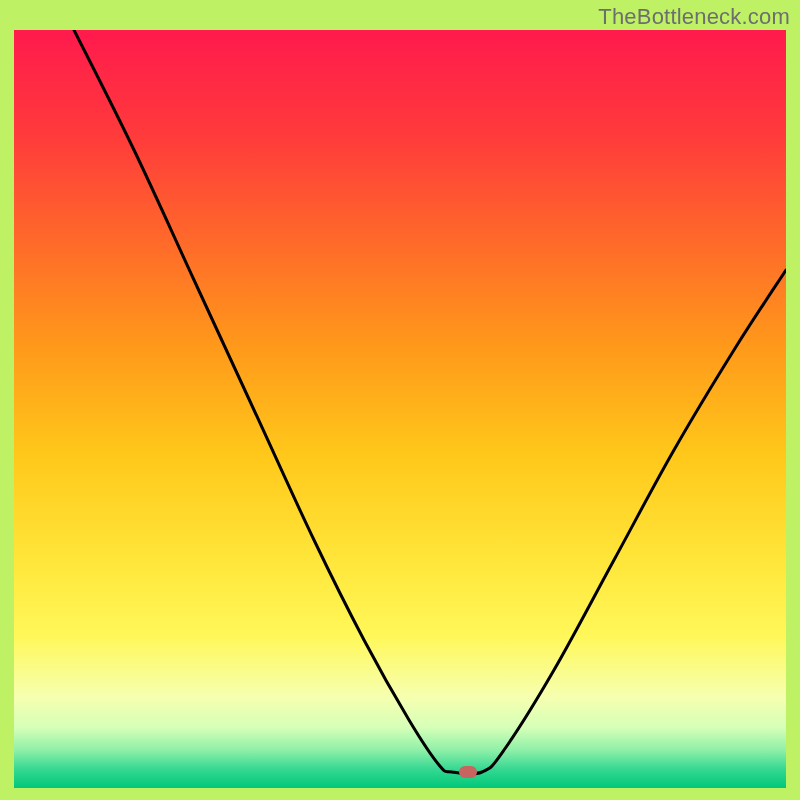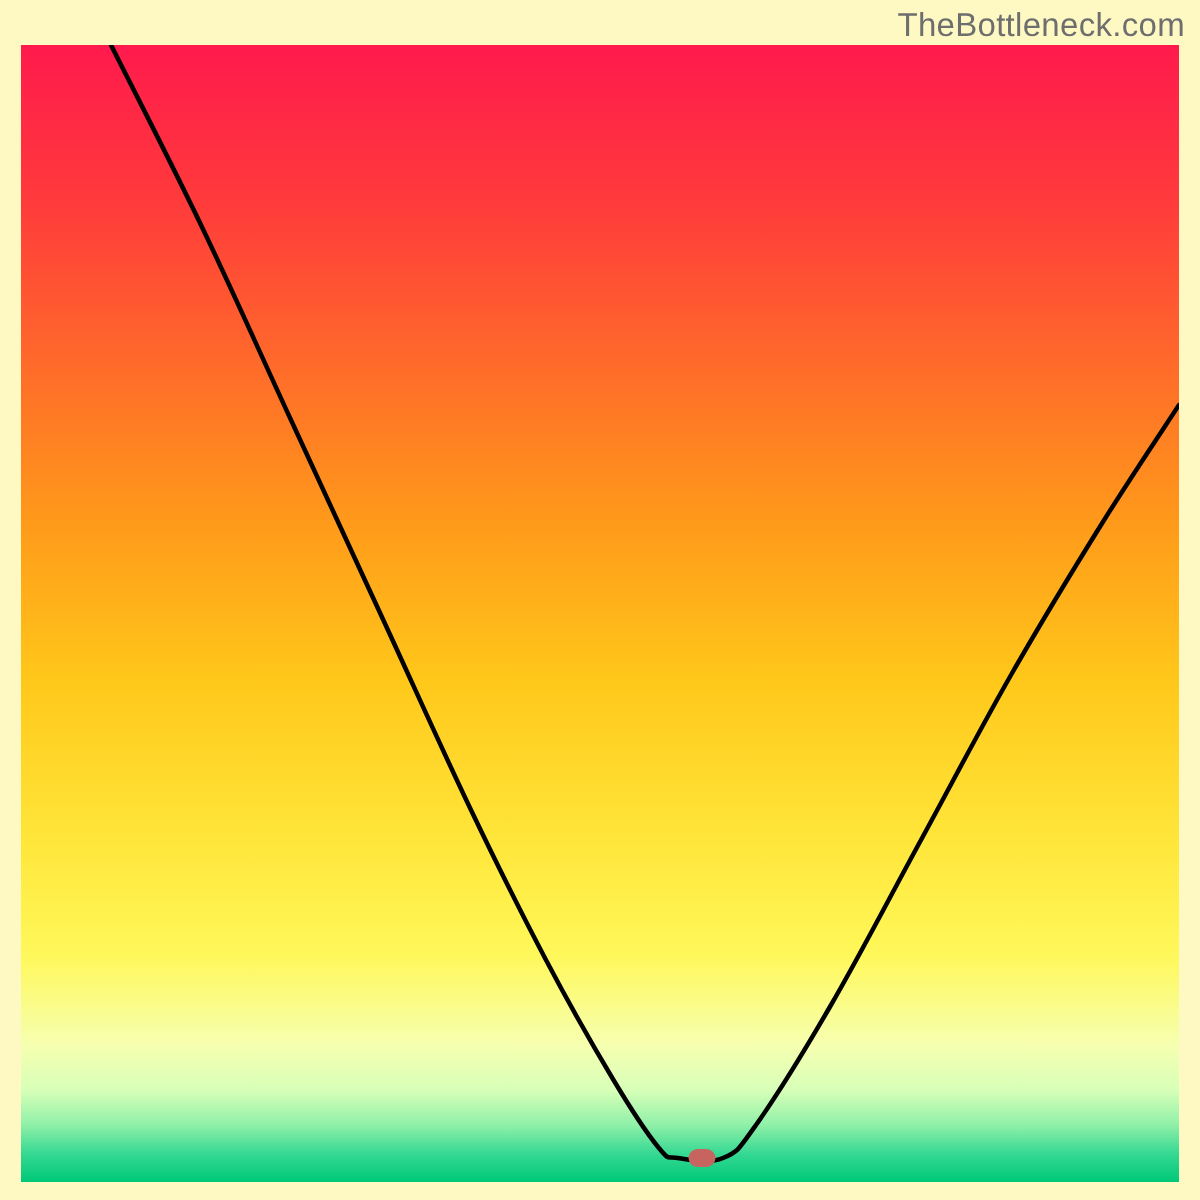"TheBottleneck.com" .frame { background: #fef9c3 -> #bef264 }
